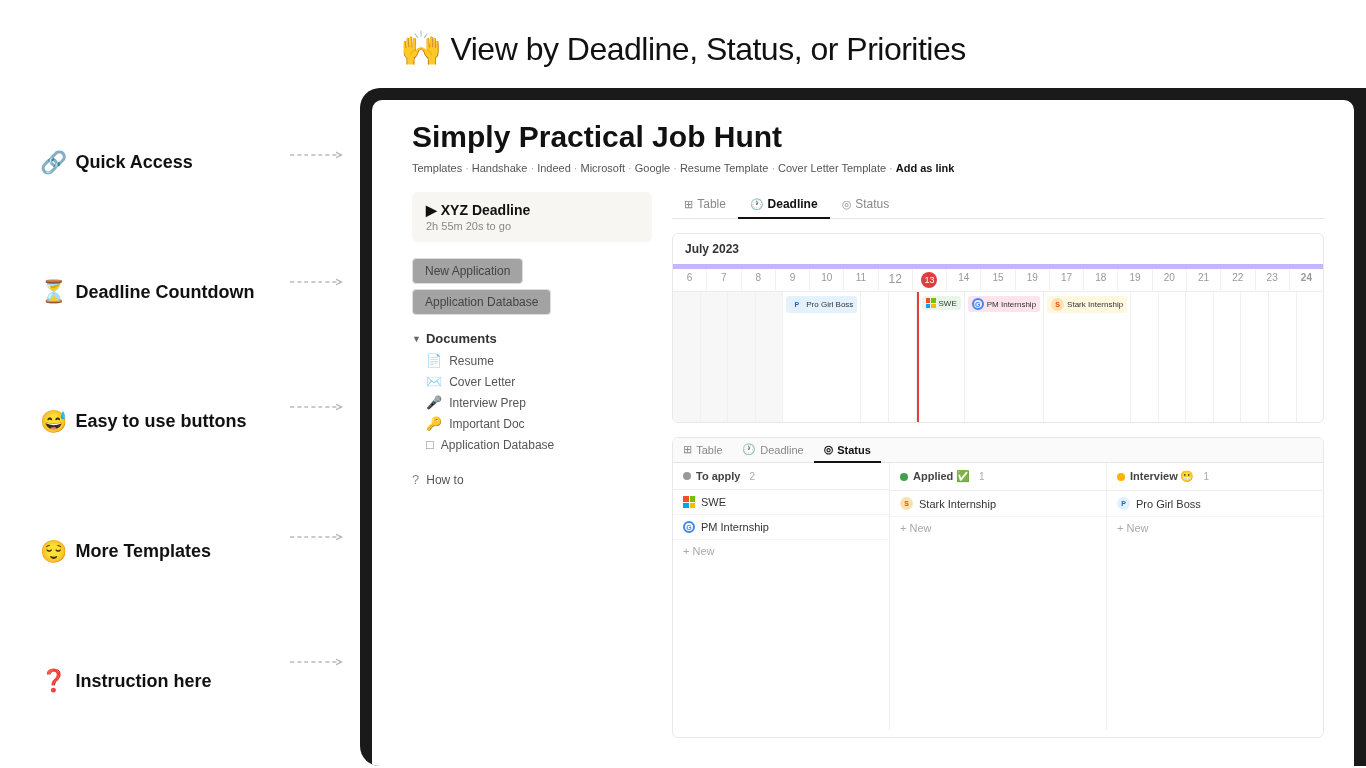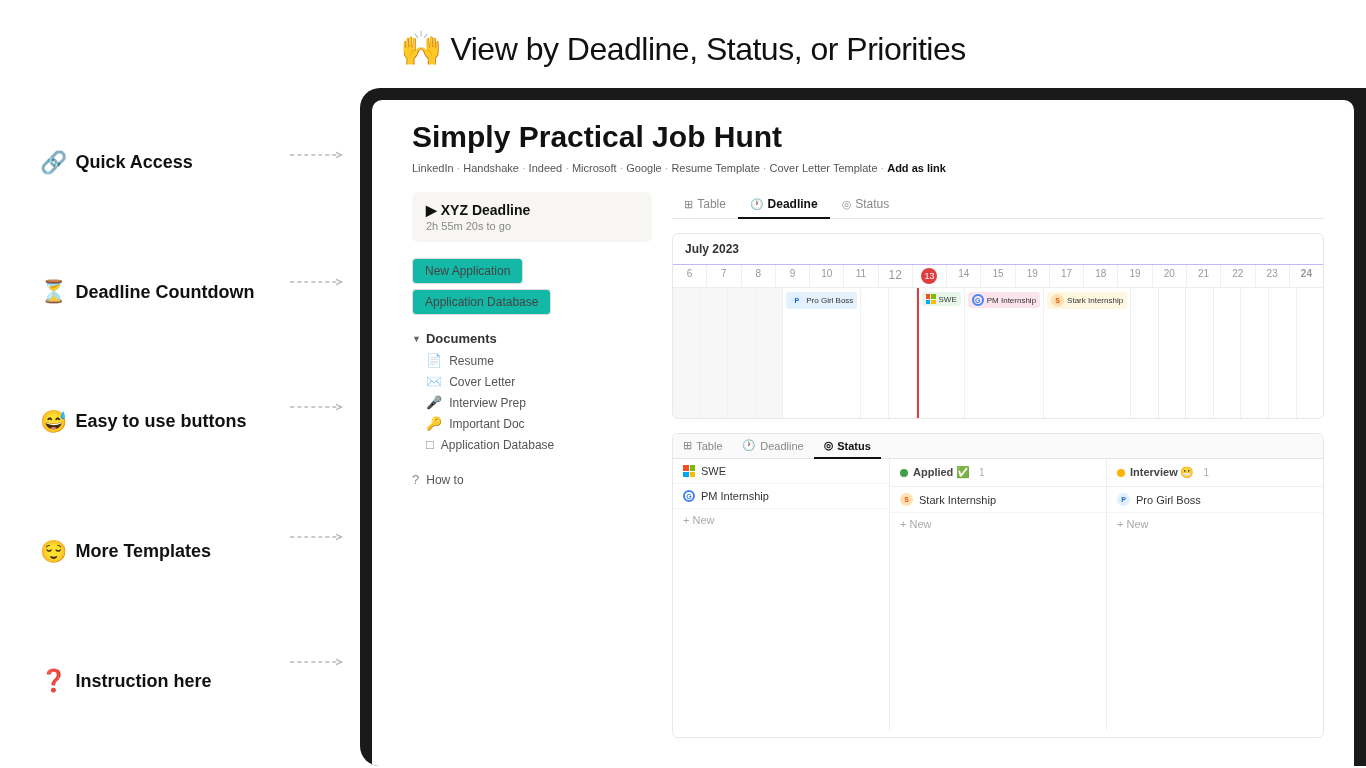"LinkedIn" span.page-link { text: LinkedIn -> Templates }
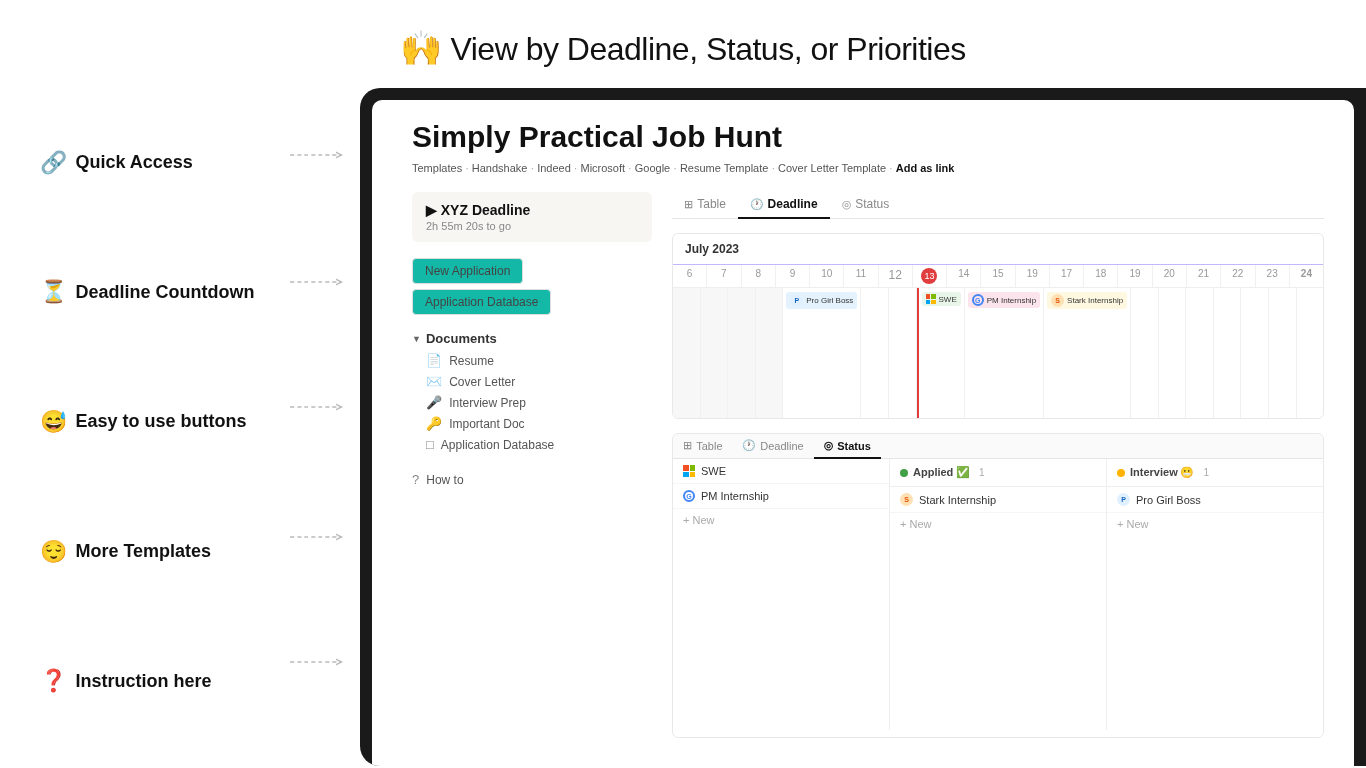"July 2023" .cal-header { border-bottom: 1px solid #c4b5fd -> 5px solid #c4b5fd }
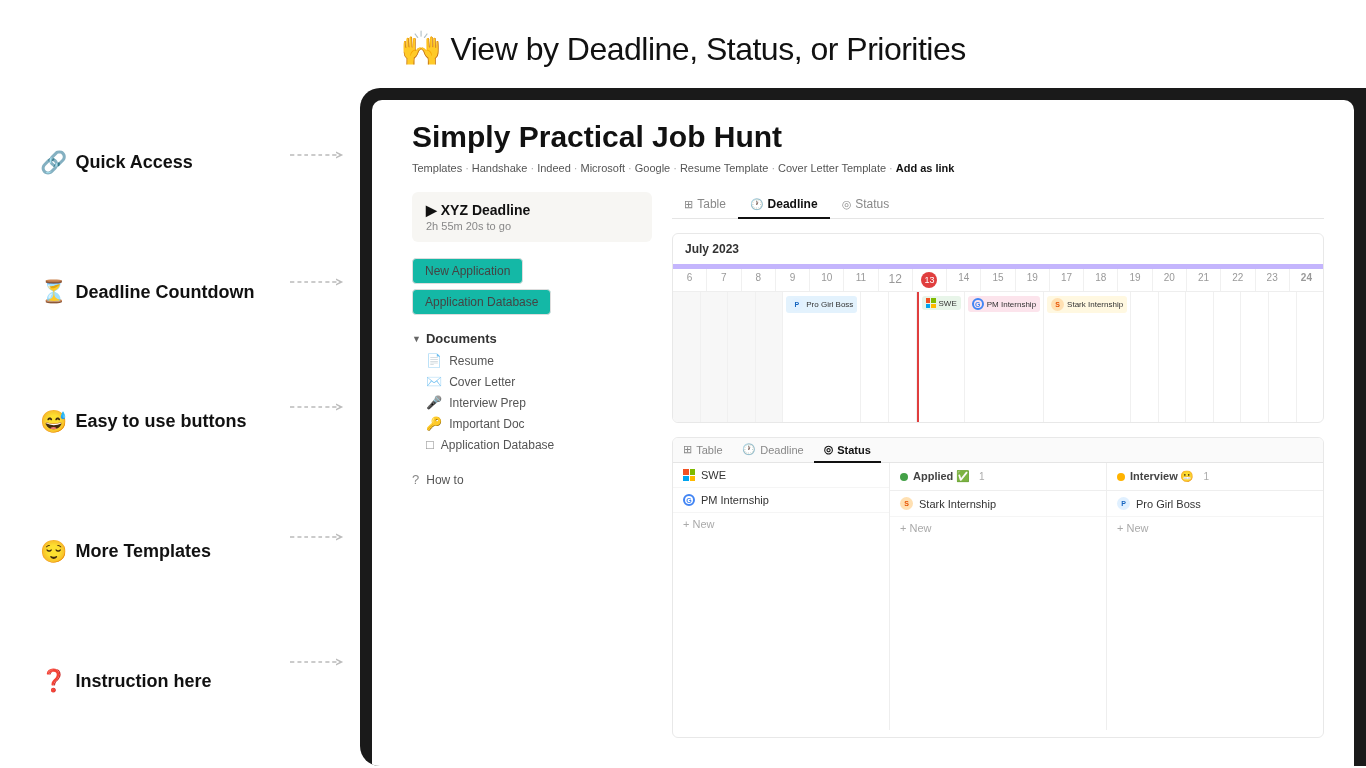"New Application" .notion-btn { background: #14b8a6 -> #a3a3a3 }
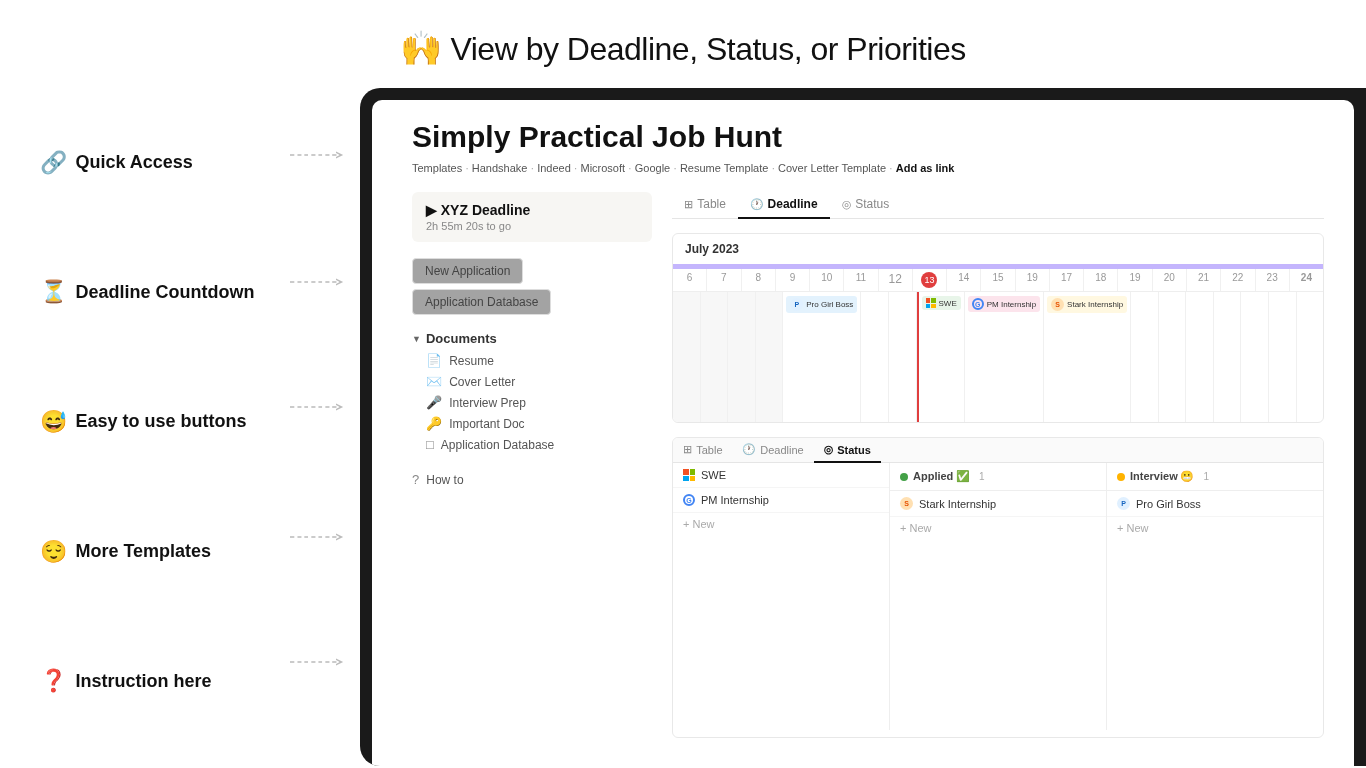"To apply" div.board-col-header { html: none -> <div> <span></span> <span>To apply</span> <span>2</span> </div> }
